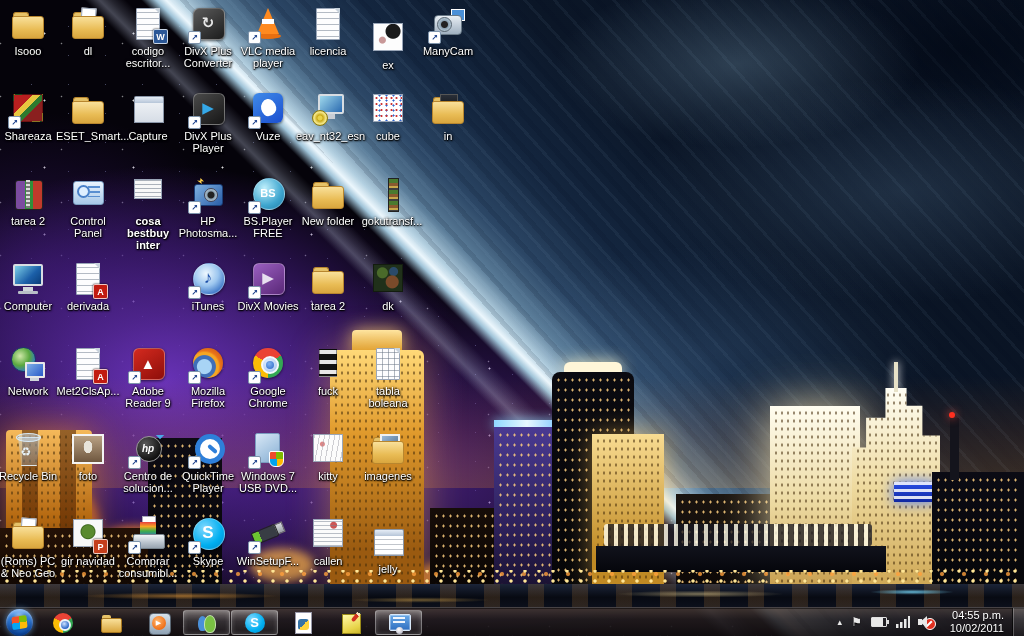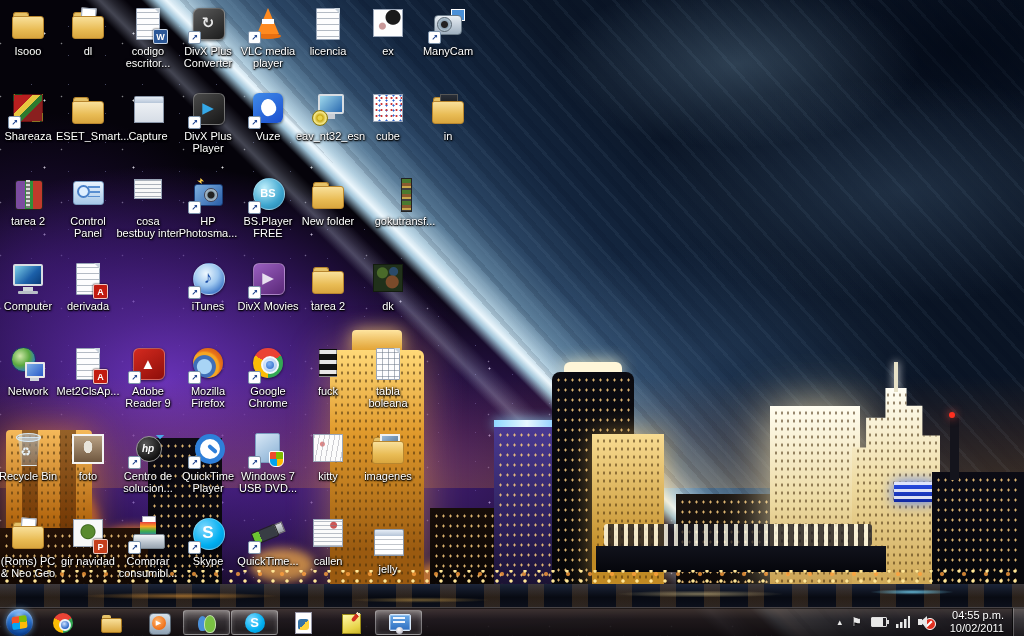"ex" div.cell { top: 6px -> 20px }
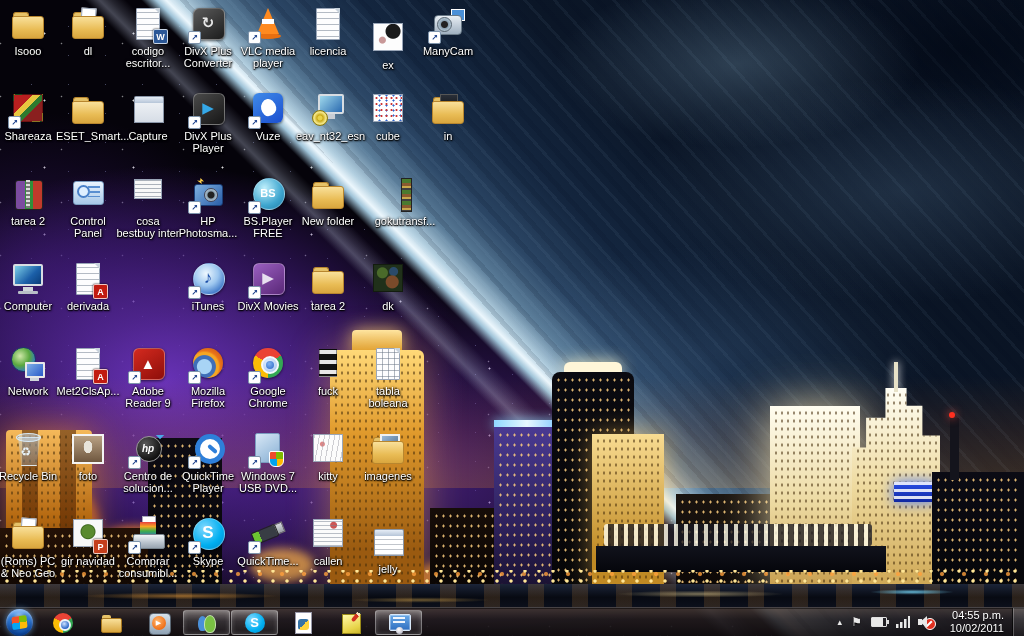"cosa bestbuy inter" div.cell { font-weight: none -> bold }
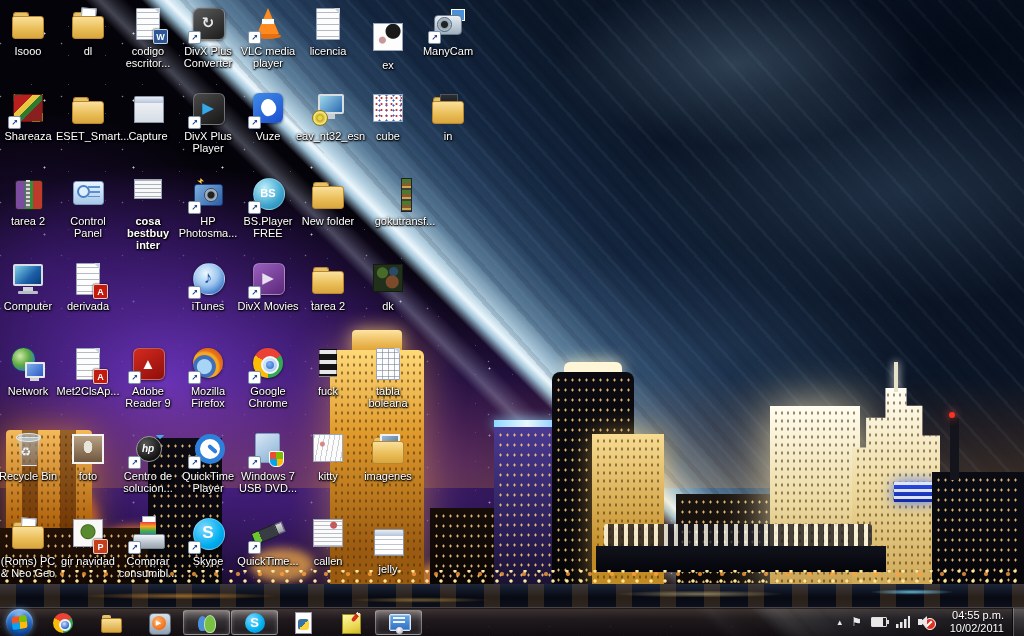"gokutransf..." div.cell { left: 373px -> 360px }
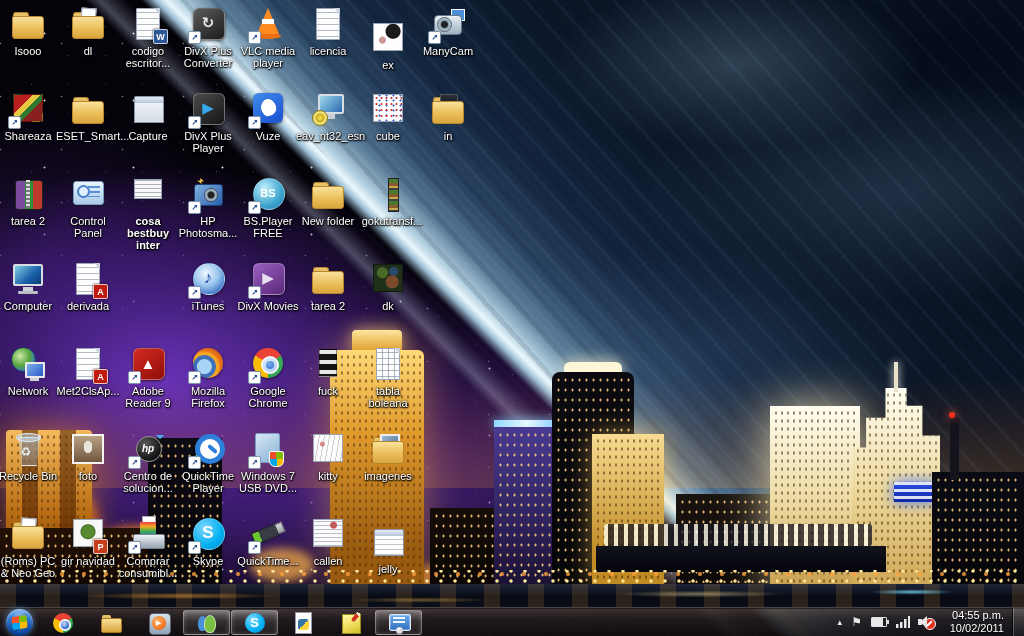"QuickTime..." div.lbl { text: QuickTime -> WinSetupF }
